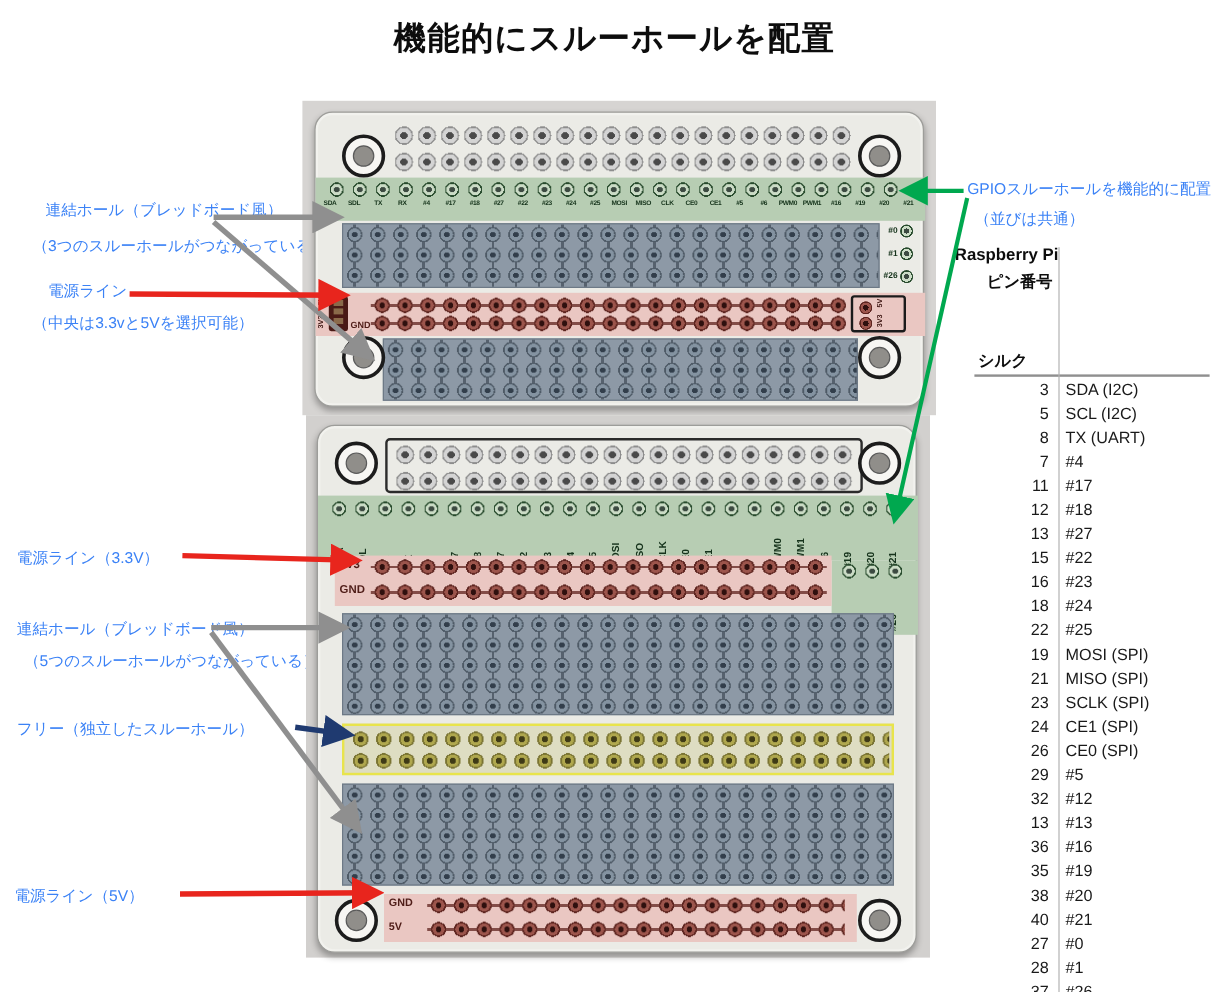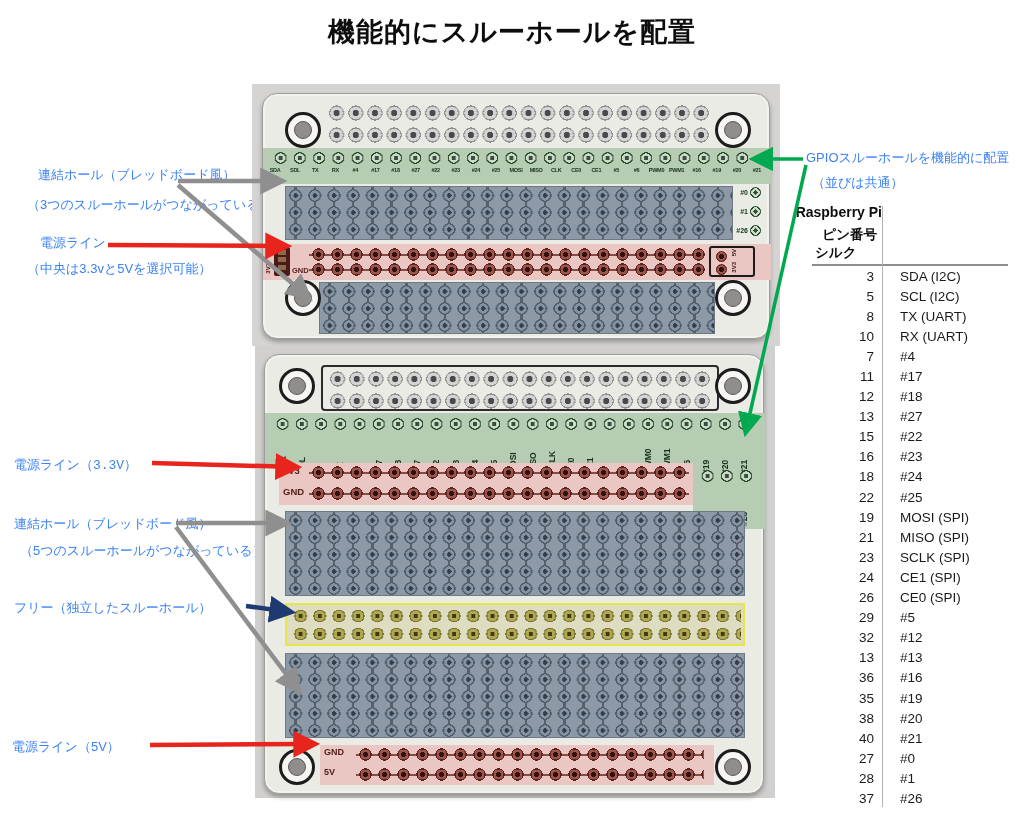"シルク" .pt-head .c2 { margin-top: none -> 48px }
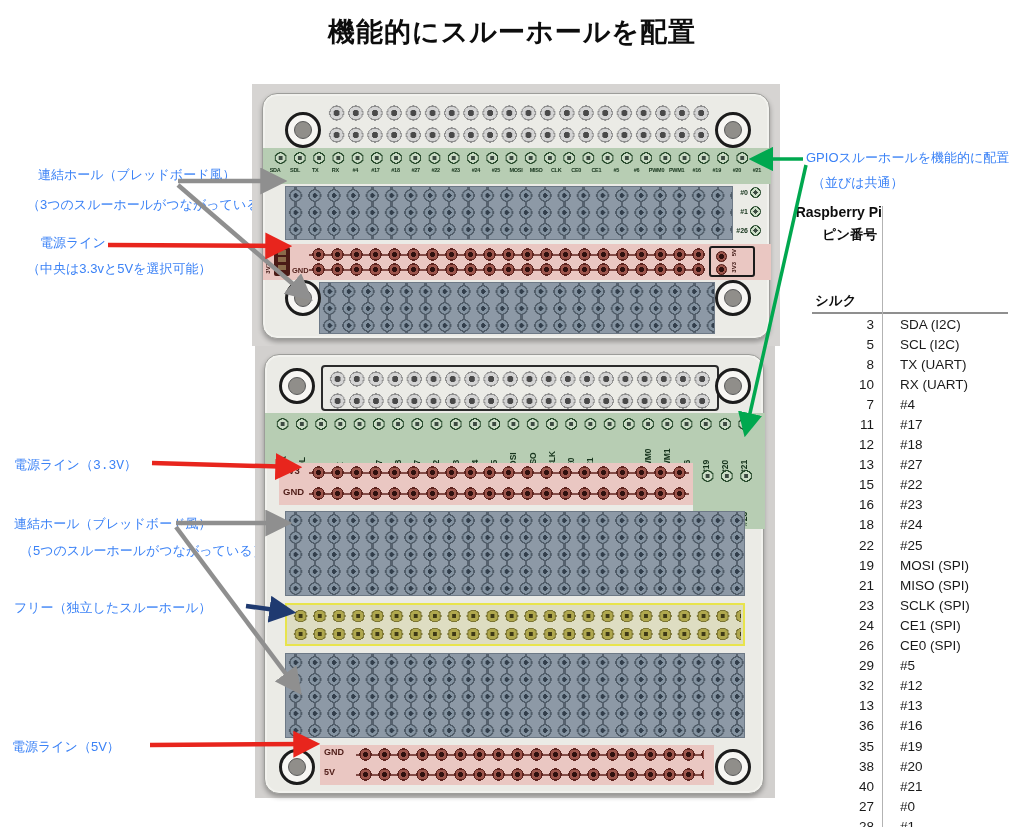"SDA (I2C)" .pt-silk { padding-left: 18px -> 6px }
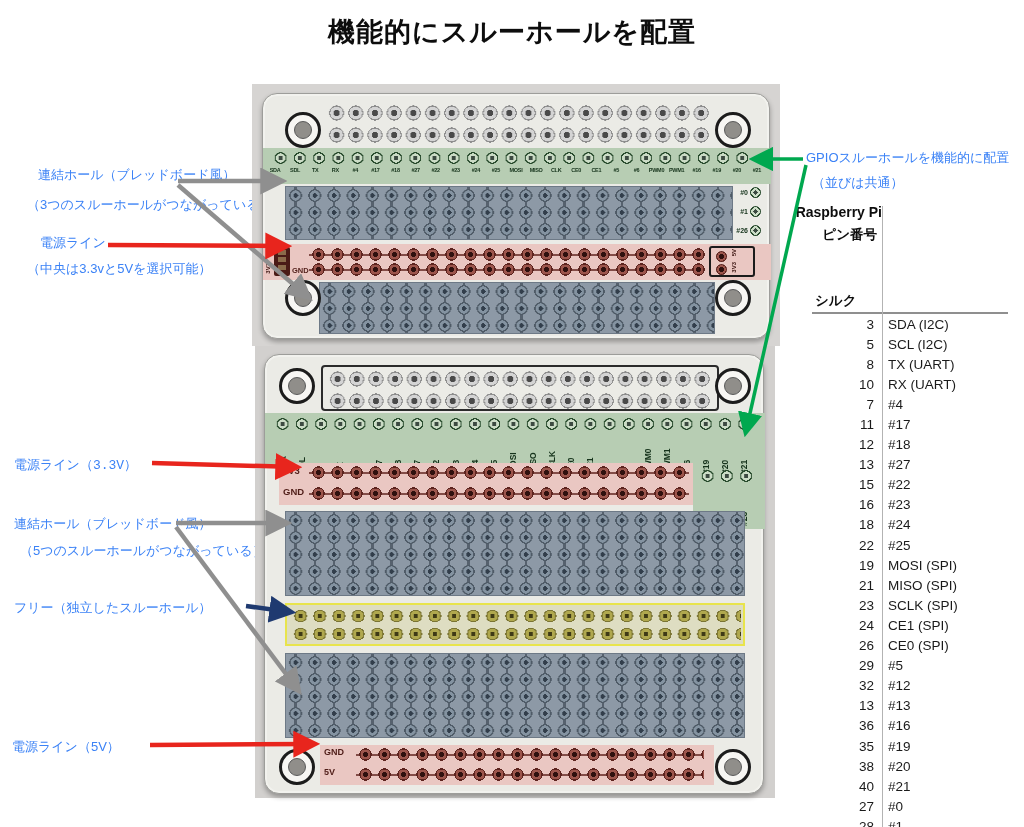"10" div.pt-row { html: <div> <span>10</span> <span>RX (UART)</span> </div> -> none }
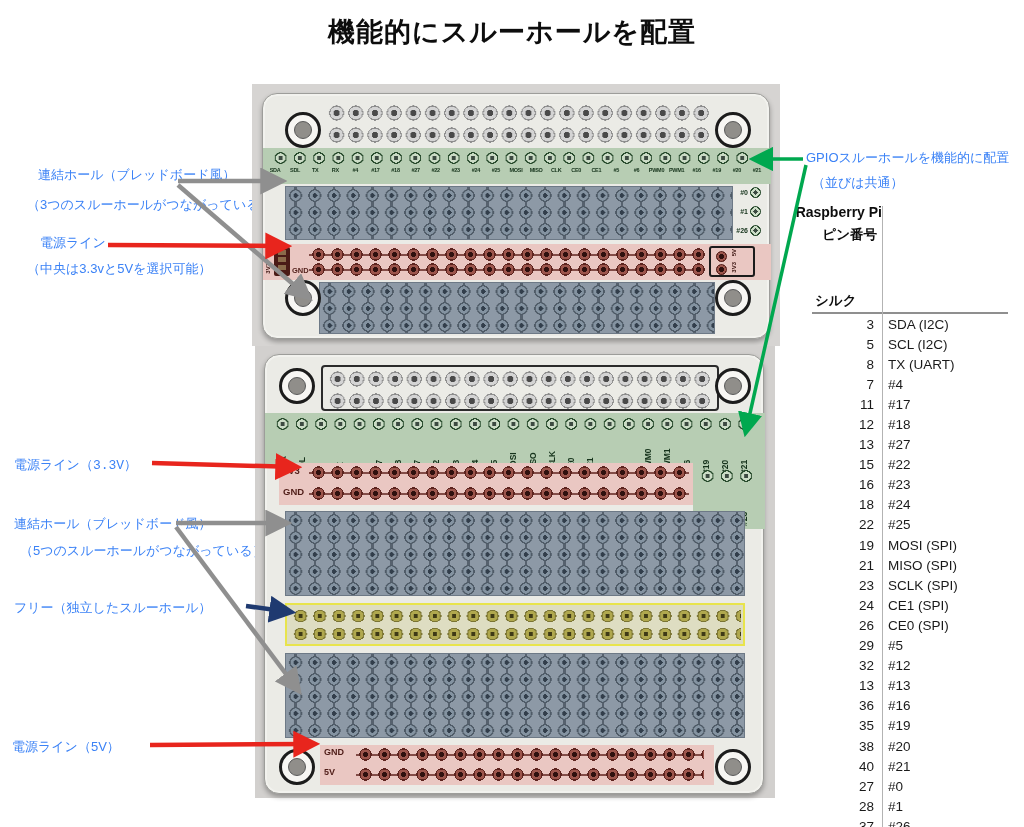"電源ライン（3.3V）" div.ann { font-family: Liberation Mono, monospace -> none }
